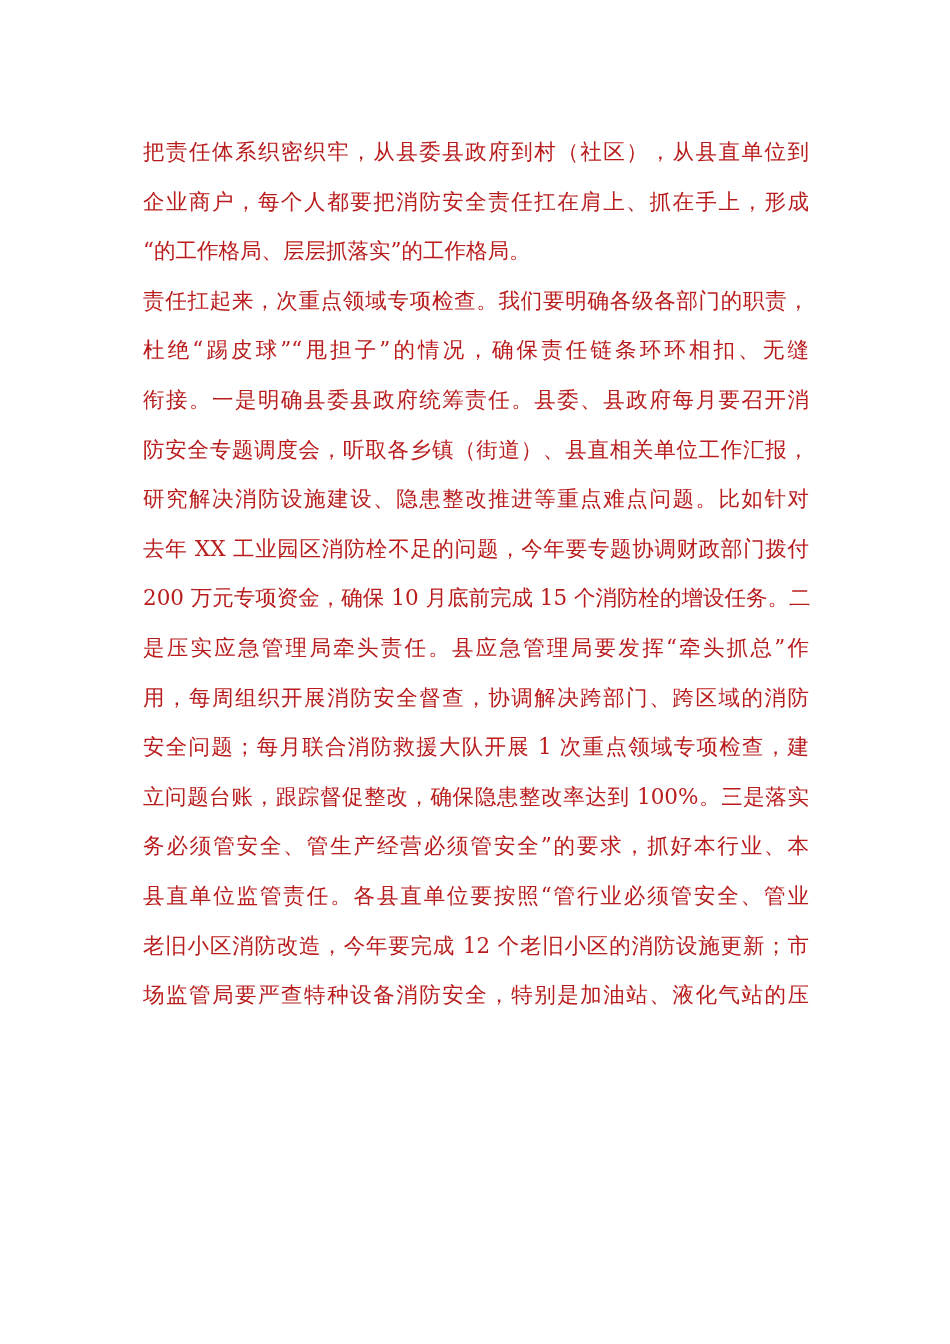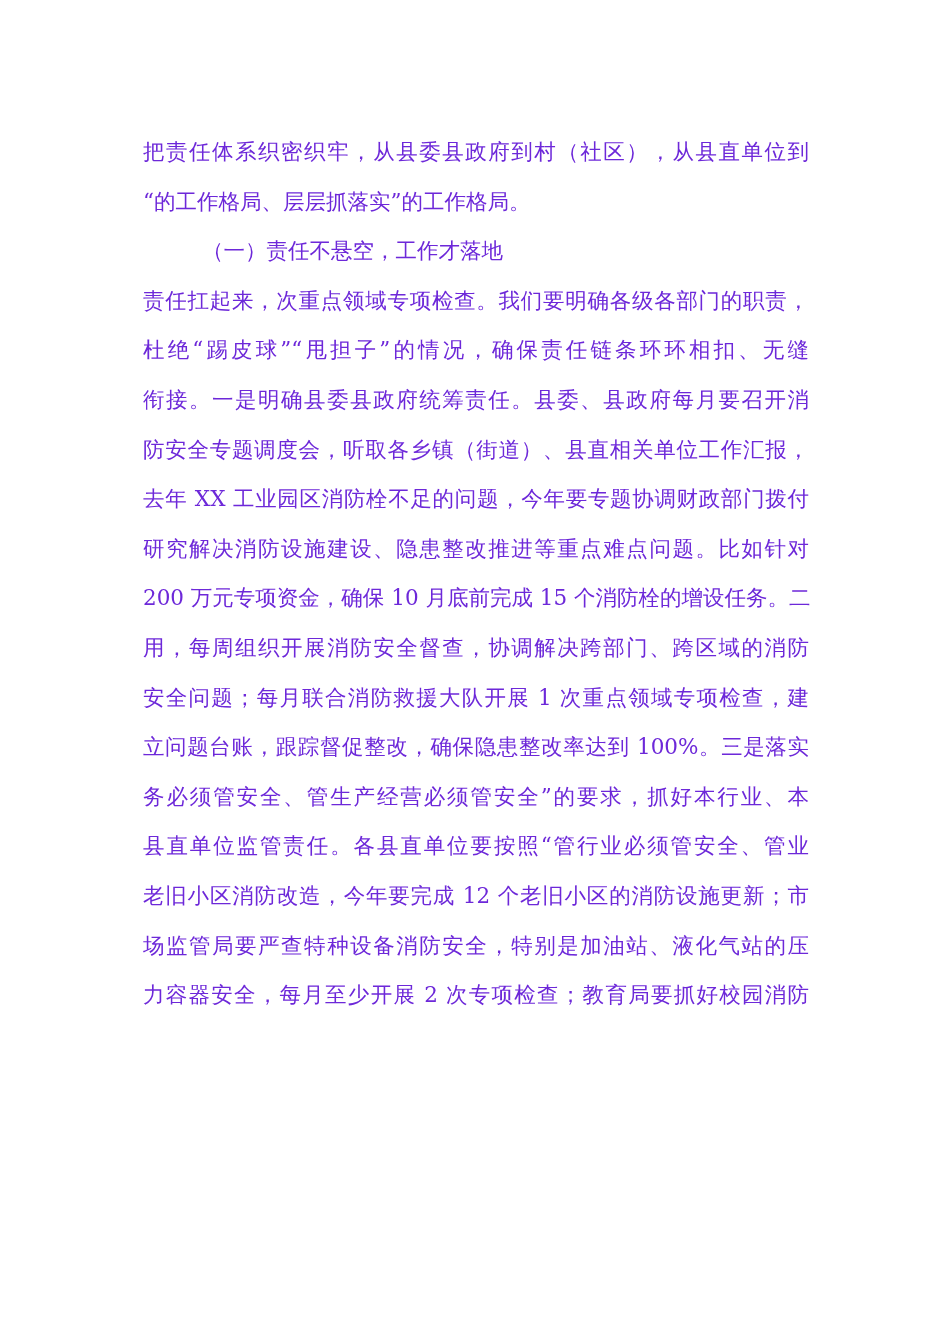"把责任体系织密织牢，从县委县政府到村（社区），从县直单位到" .text-body { color: #6d28d9 -> #b91c1c }
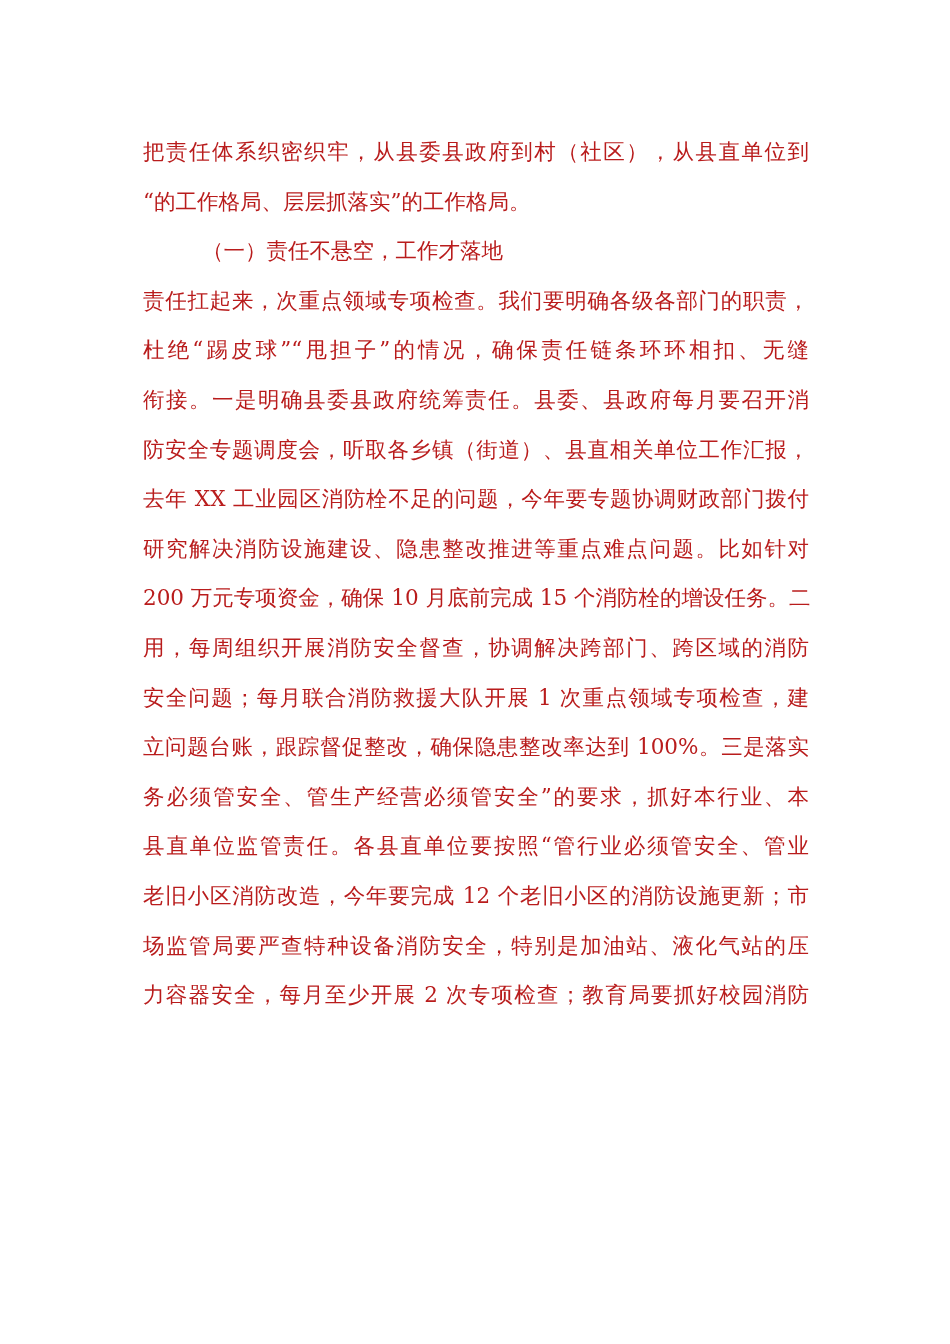"企业商户，每个人都要把消防安全责任扛在肩上、抓在手上，形成" div.line { html: none -> <div>企业商户，每个人都要把消防安全责任扛在肩上、抓在手上，形成</div> }
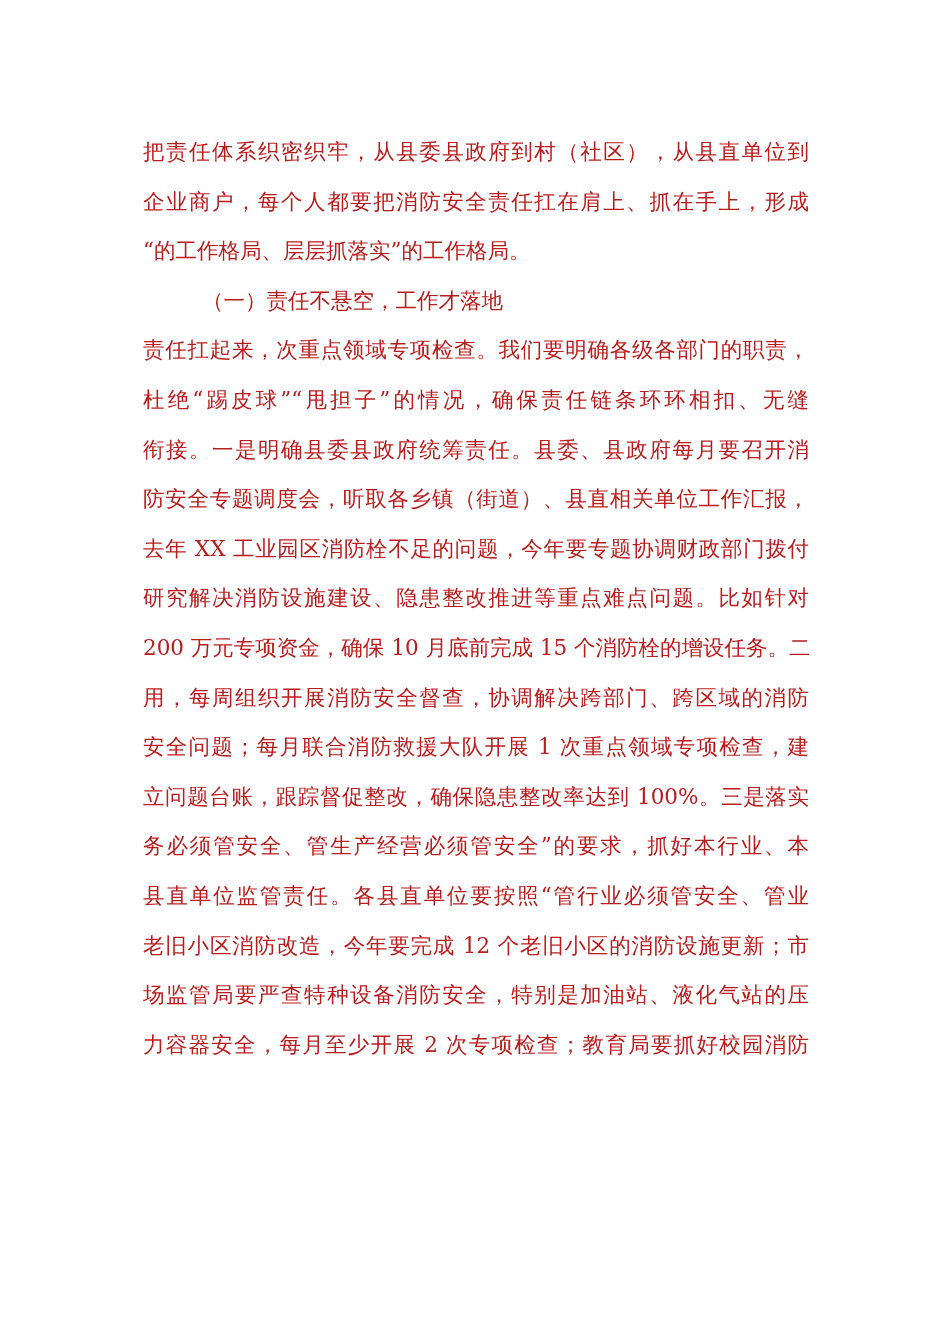"（一）责任不悬空，工作才落地" div.line { html: <div>（一）责任不悬空，工作才落地</div> -> none }
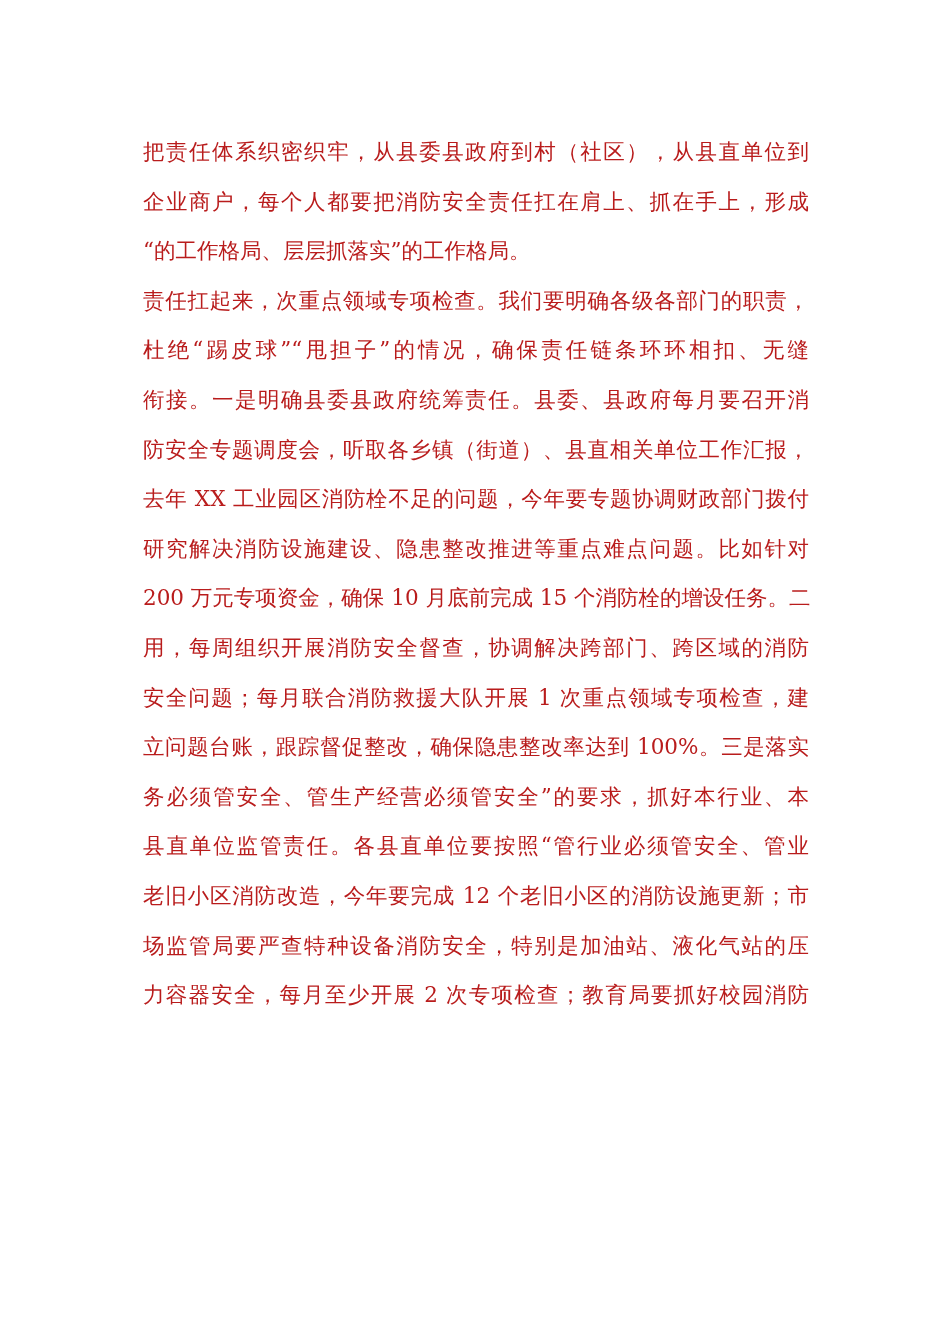"去年 XX 工业园区消防栓不足的问题，今年要专题协调财政部门拨付" div.line { order: before "研究解决消防设施建设、隐患整改推进等重点难点问题。比如针对" -> after "研究解决消防设施建设、隐患整改推进等重点难点问题。比如针对" }
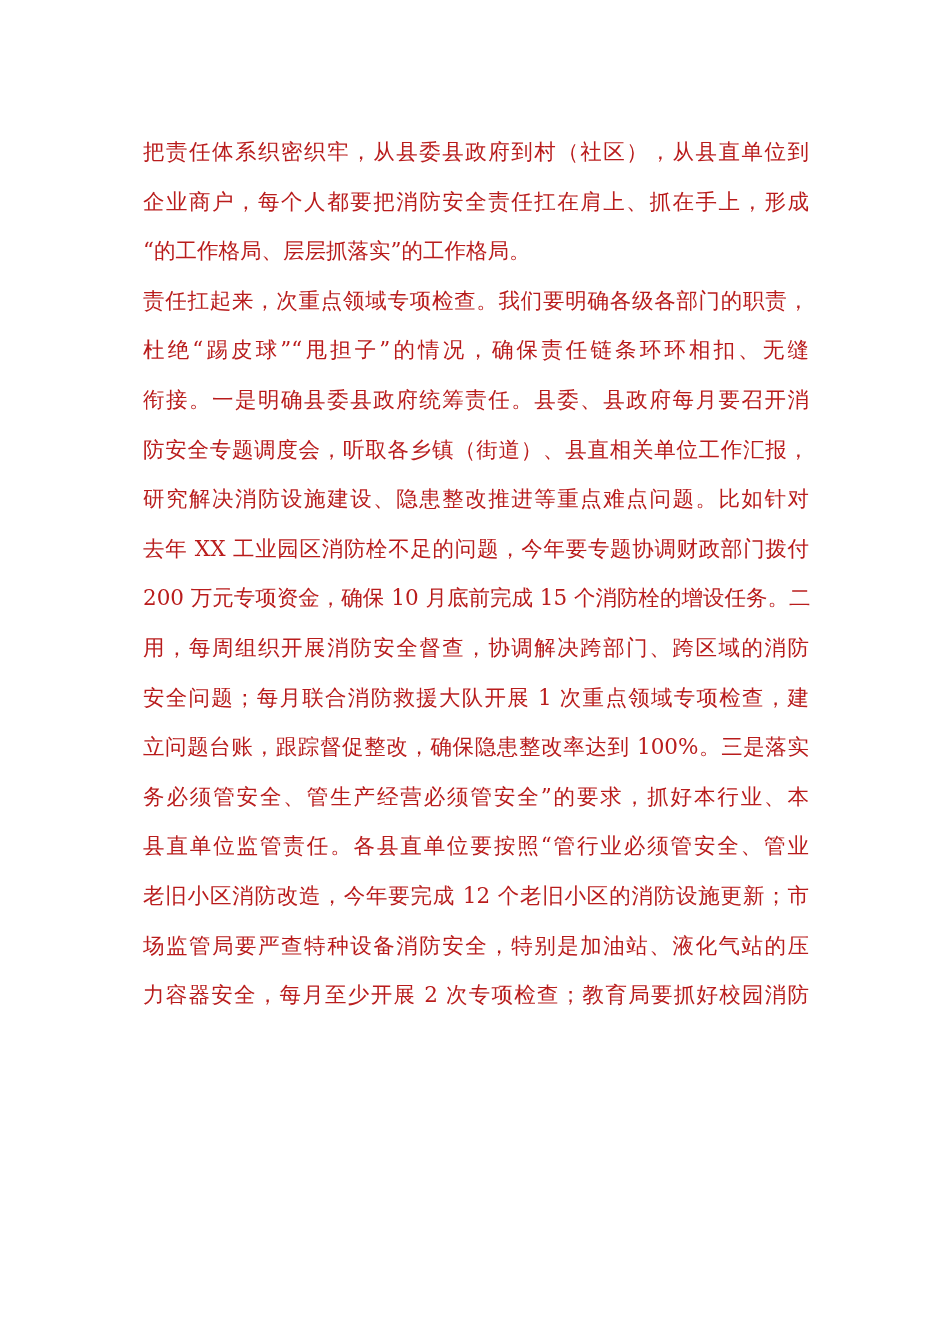"是压实应急管理局牵头责任。县应急管理局要发挥“牵头抓总”作" div.line { html: none -> <div>是压实应急管理局牵头责任。县应急管理局要发挥“牵头抓总”作</div> }
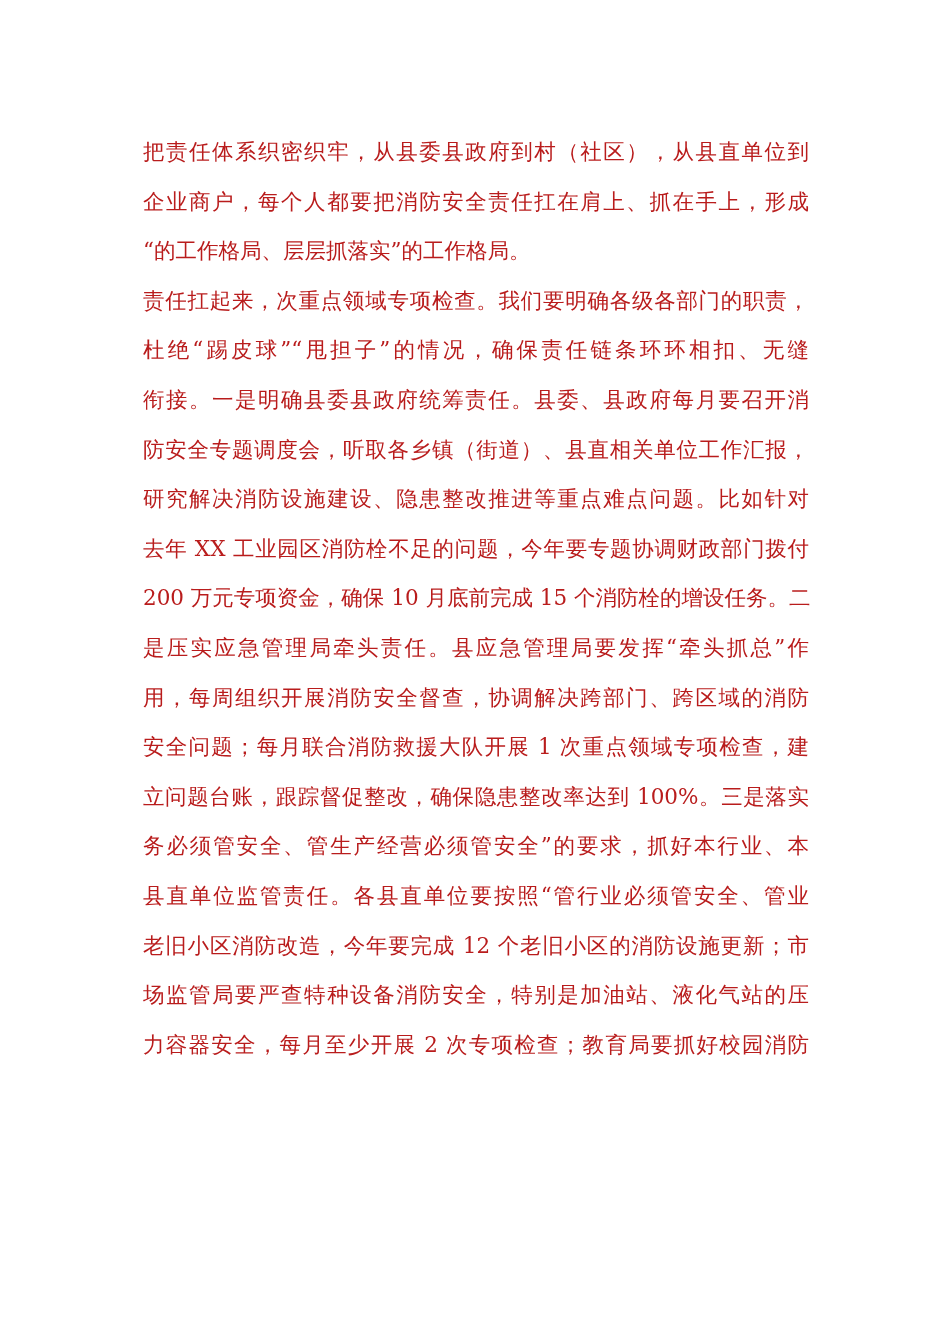"力容器安全，每月至少开展 2 次专项检查；教育局要抓好校园消防" div.line { html: <div>力容器安全，每月至少开展 2 次专项检查；教育局要抓好校园消防</div> -> none }
